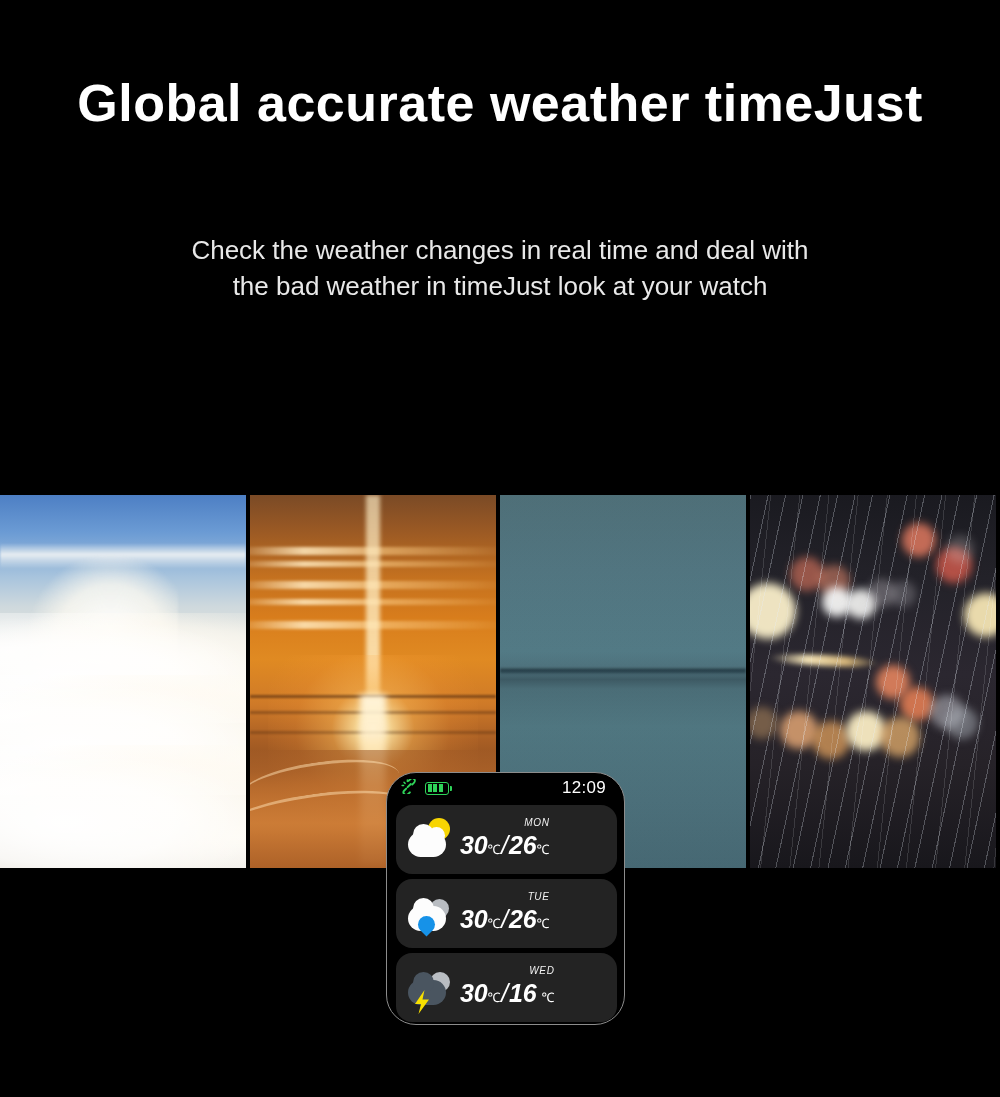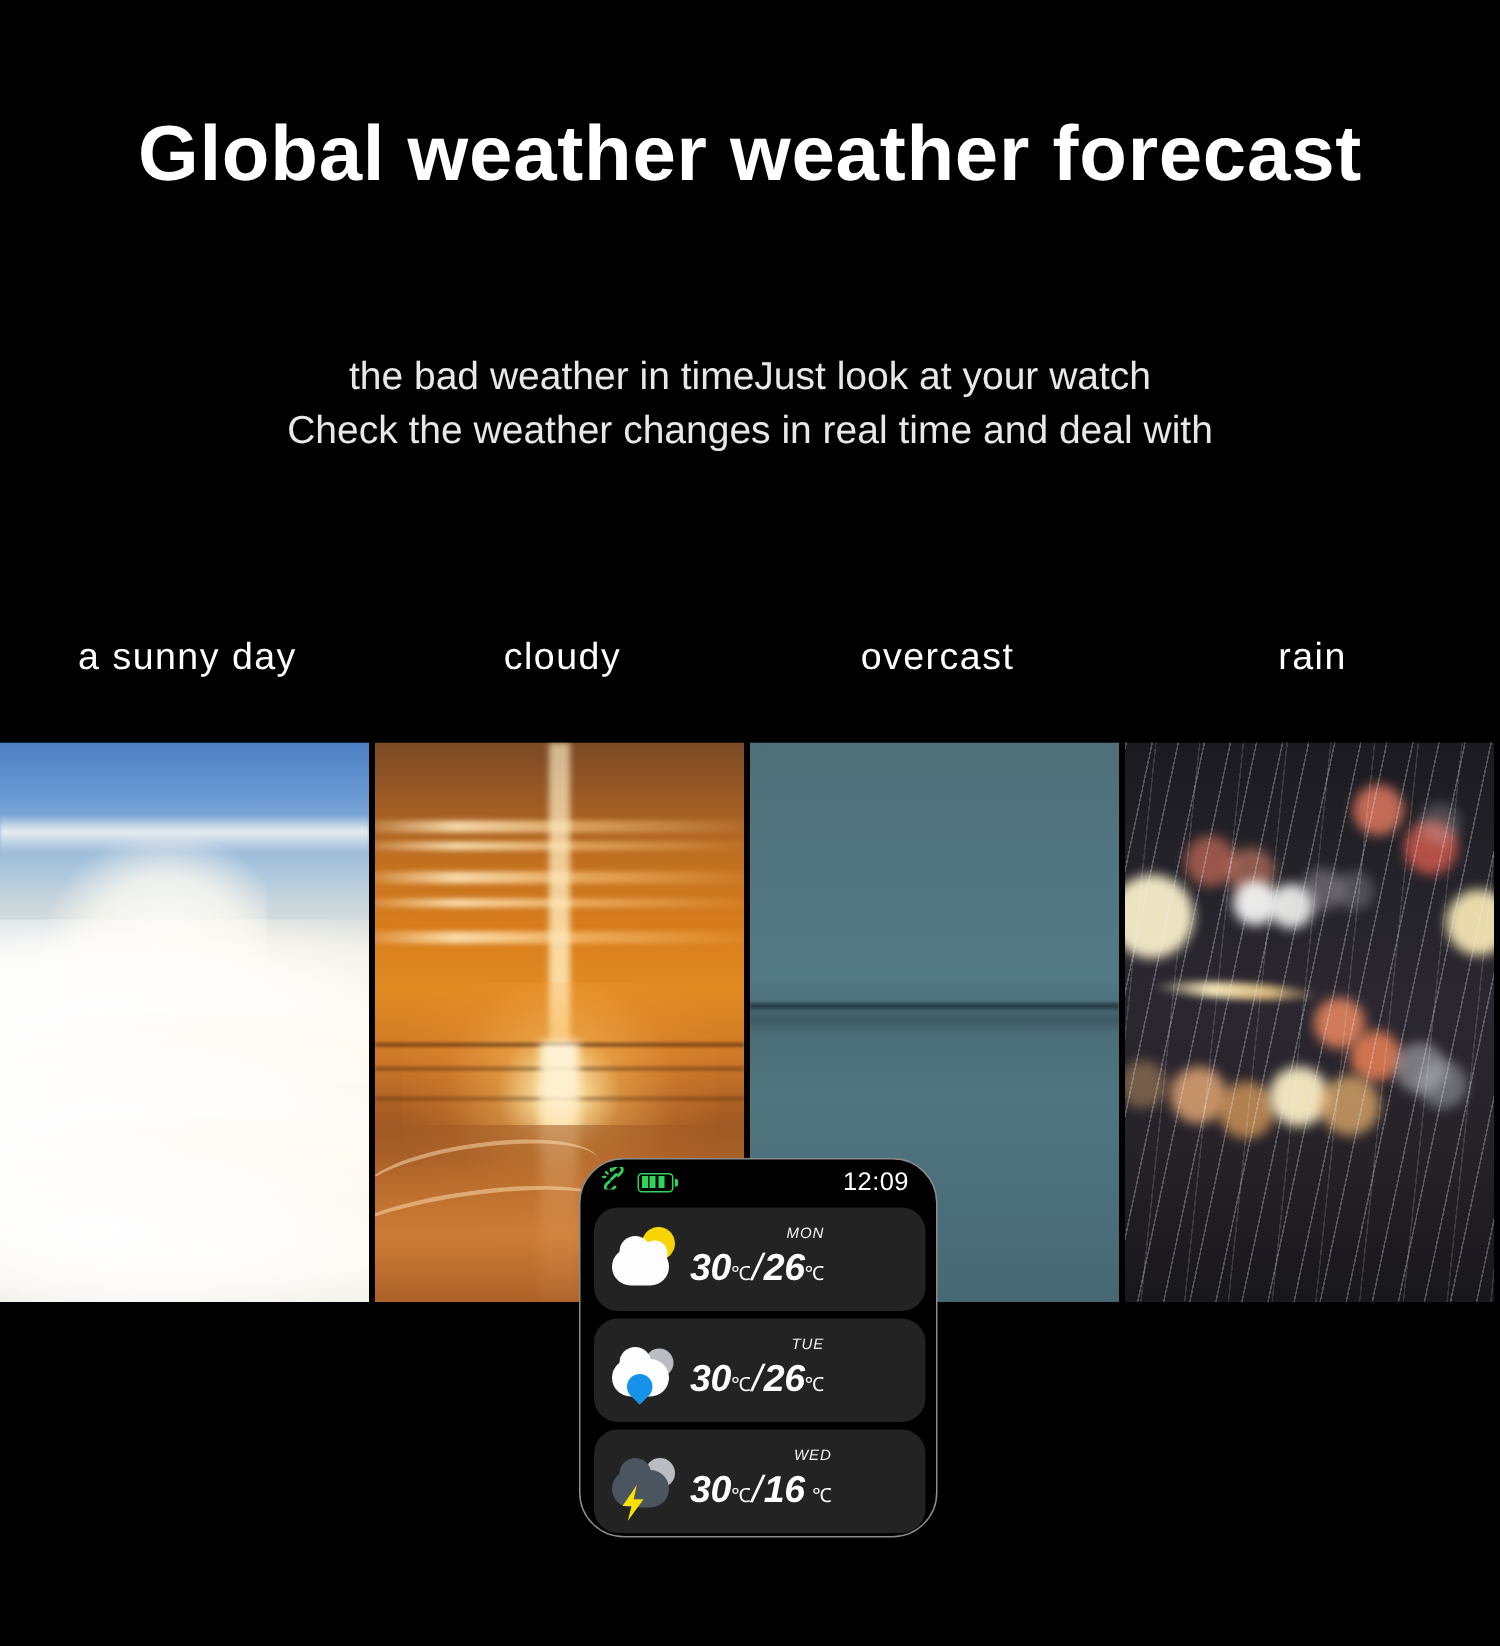"Global weather weather forecast" div.headline { text: weather weather forecast -> accurate weather timeJust }
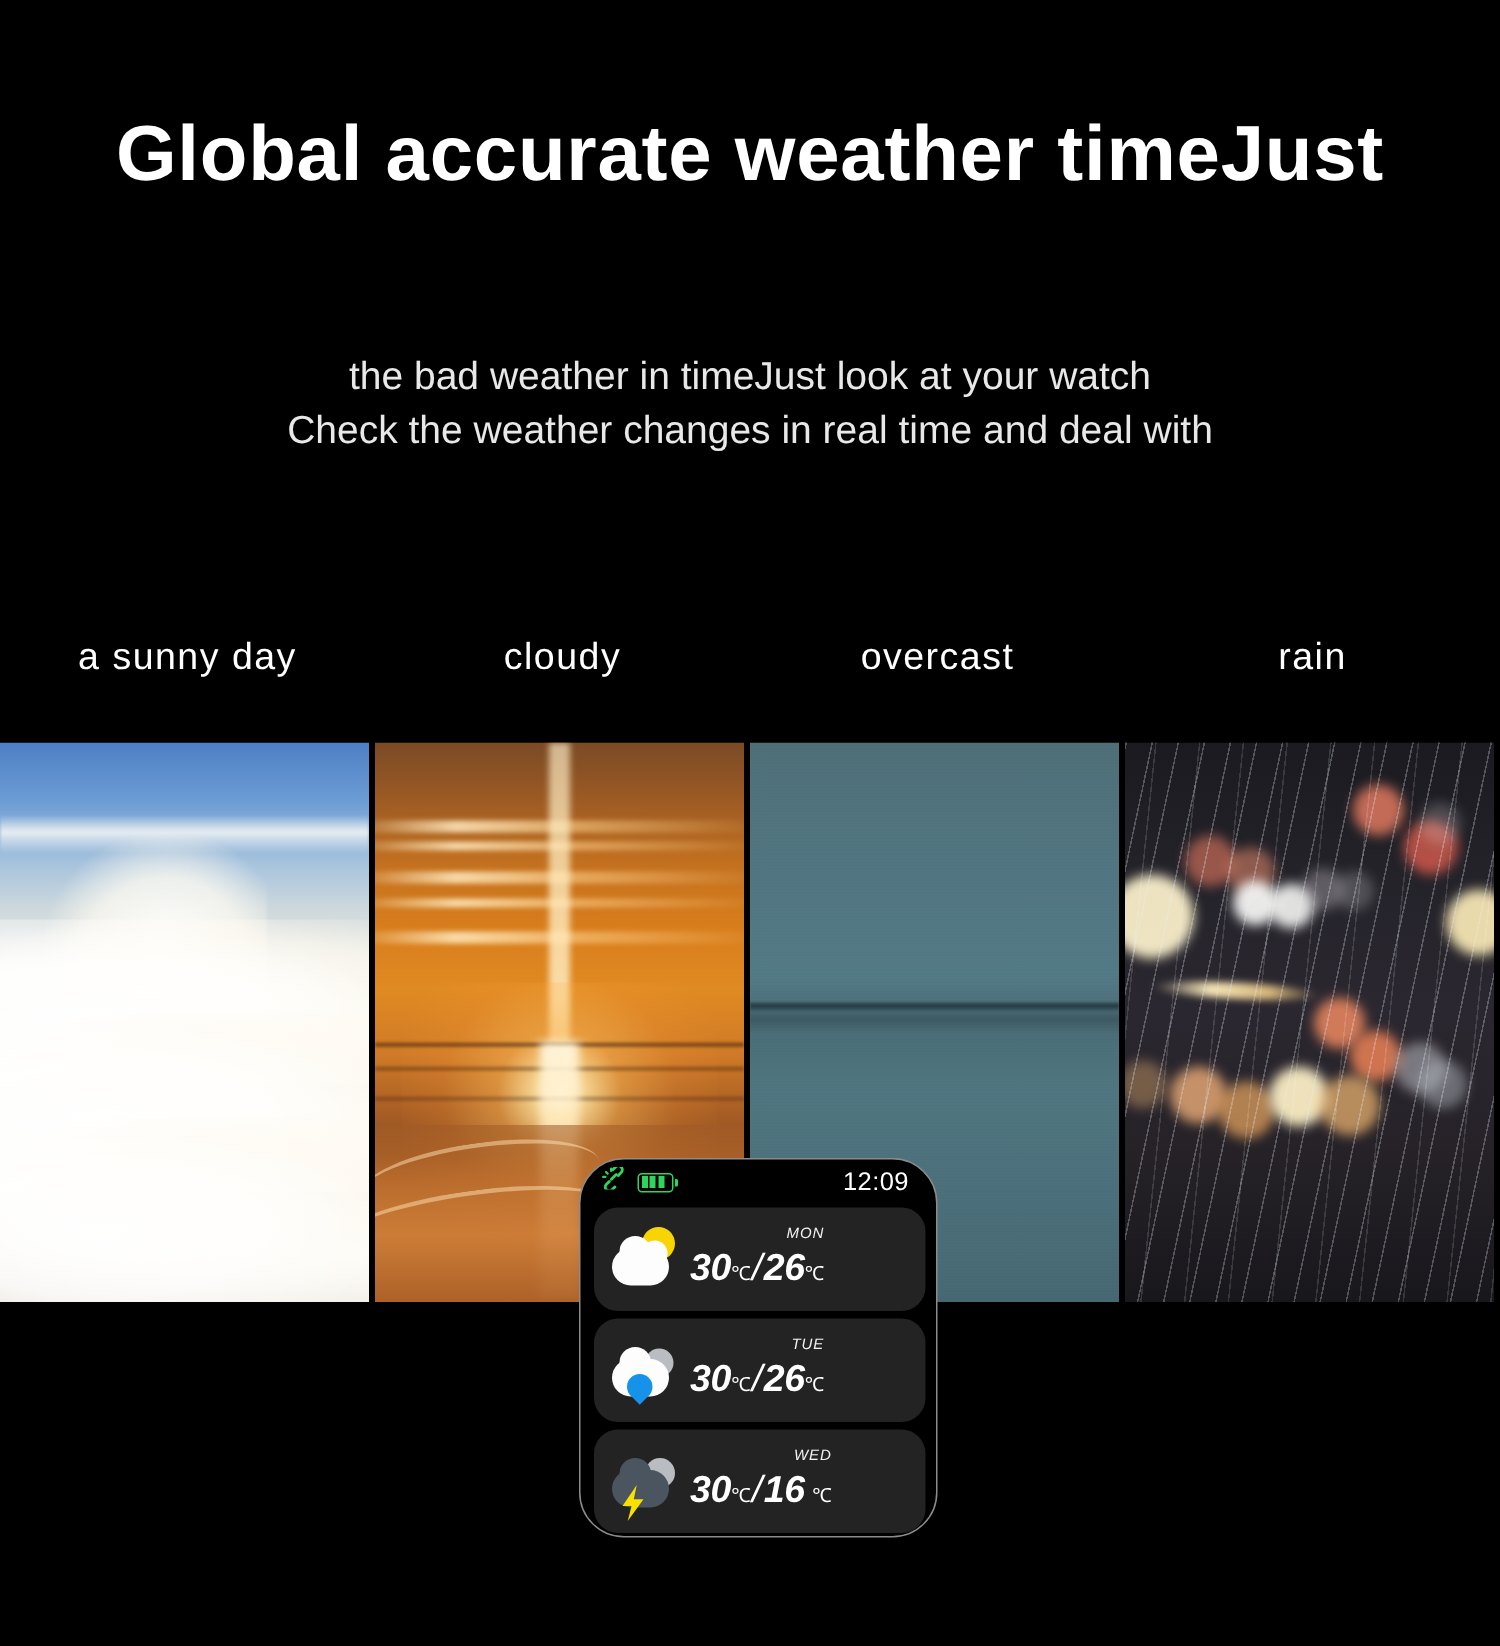"the bad weather in timeJust" span { order: before "Check the weather changes in" -> after "Check the weather changes in" }
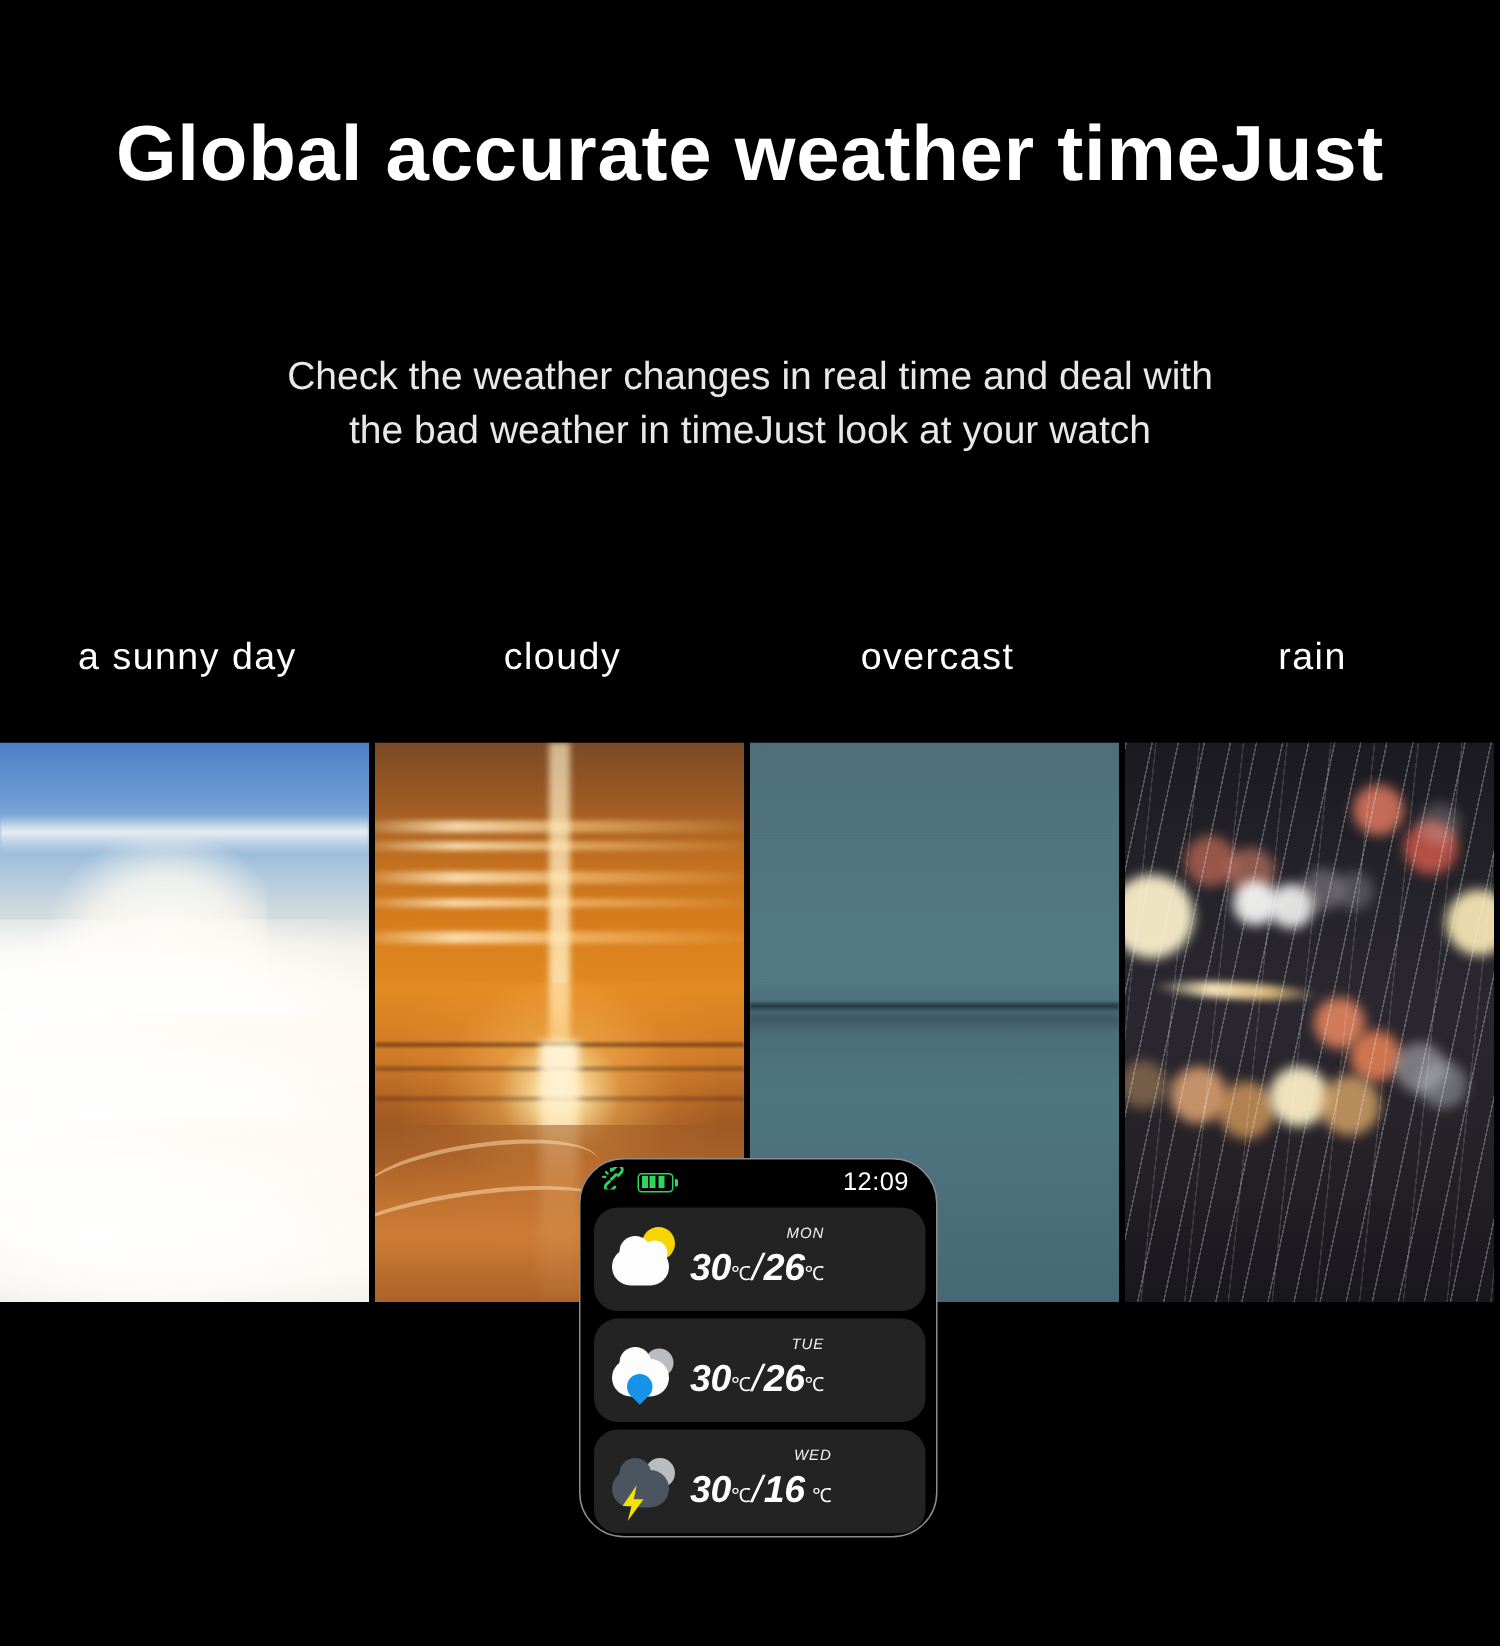"a sunny day" div.labels { html: <div> <div>a sunny day</div> <div>cloudy</div> <div>overcast</div> <div>rain</div> </div> -> none }
